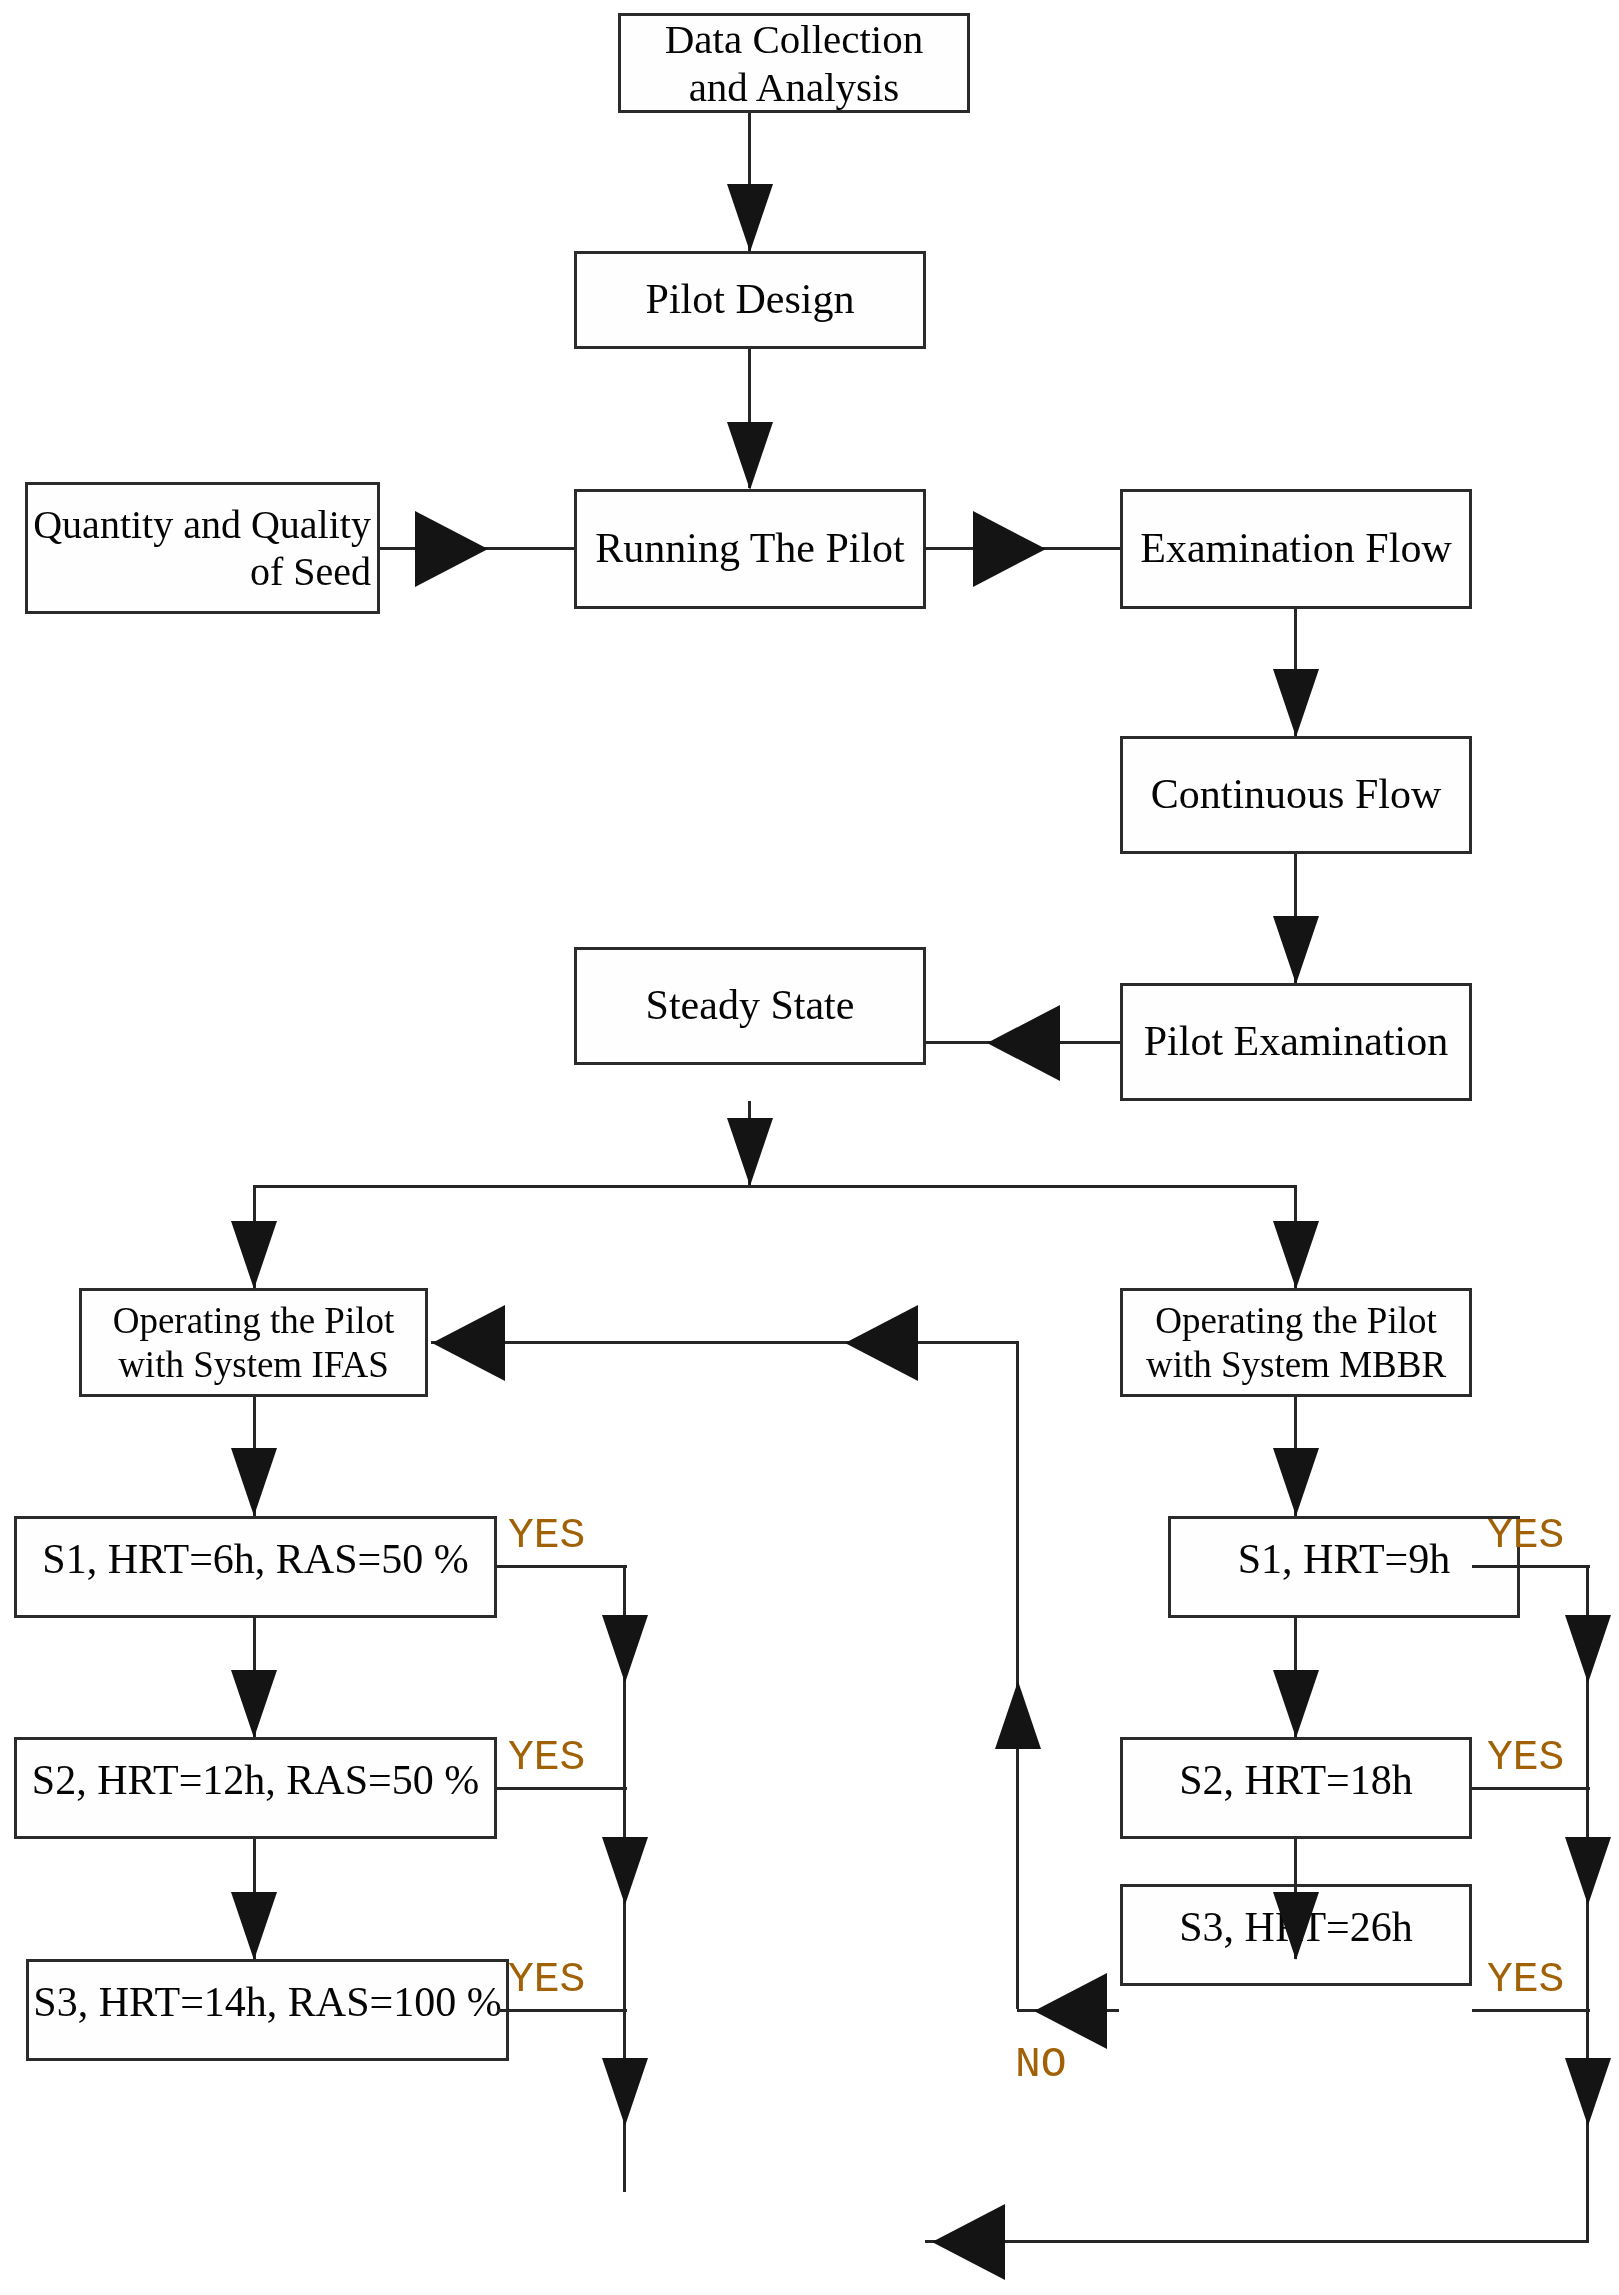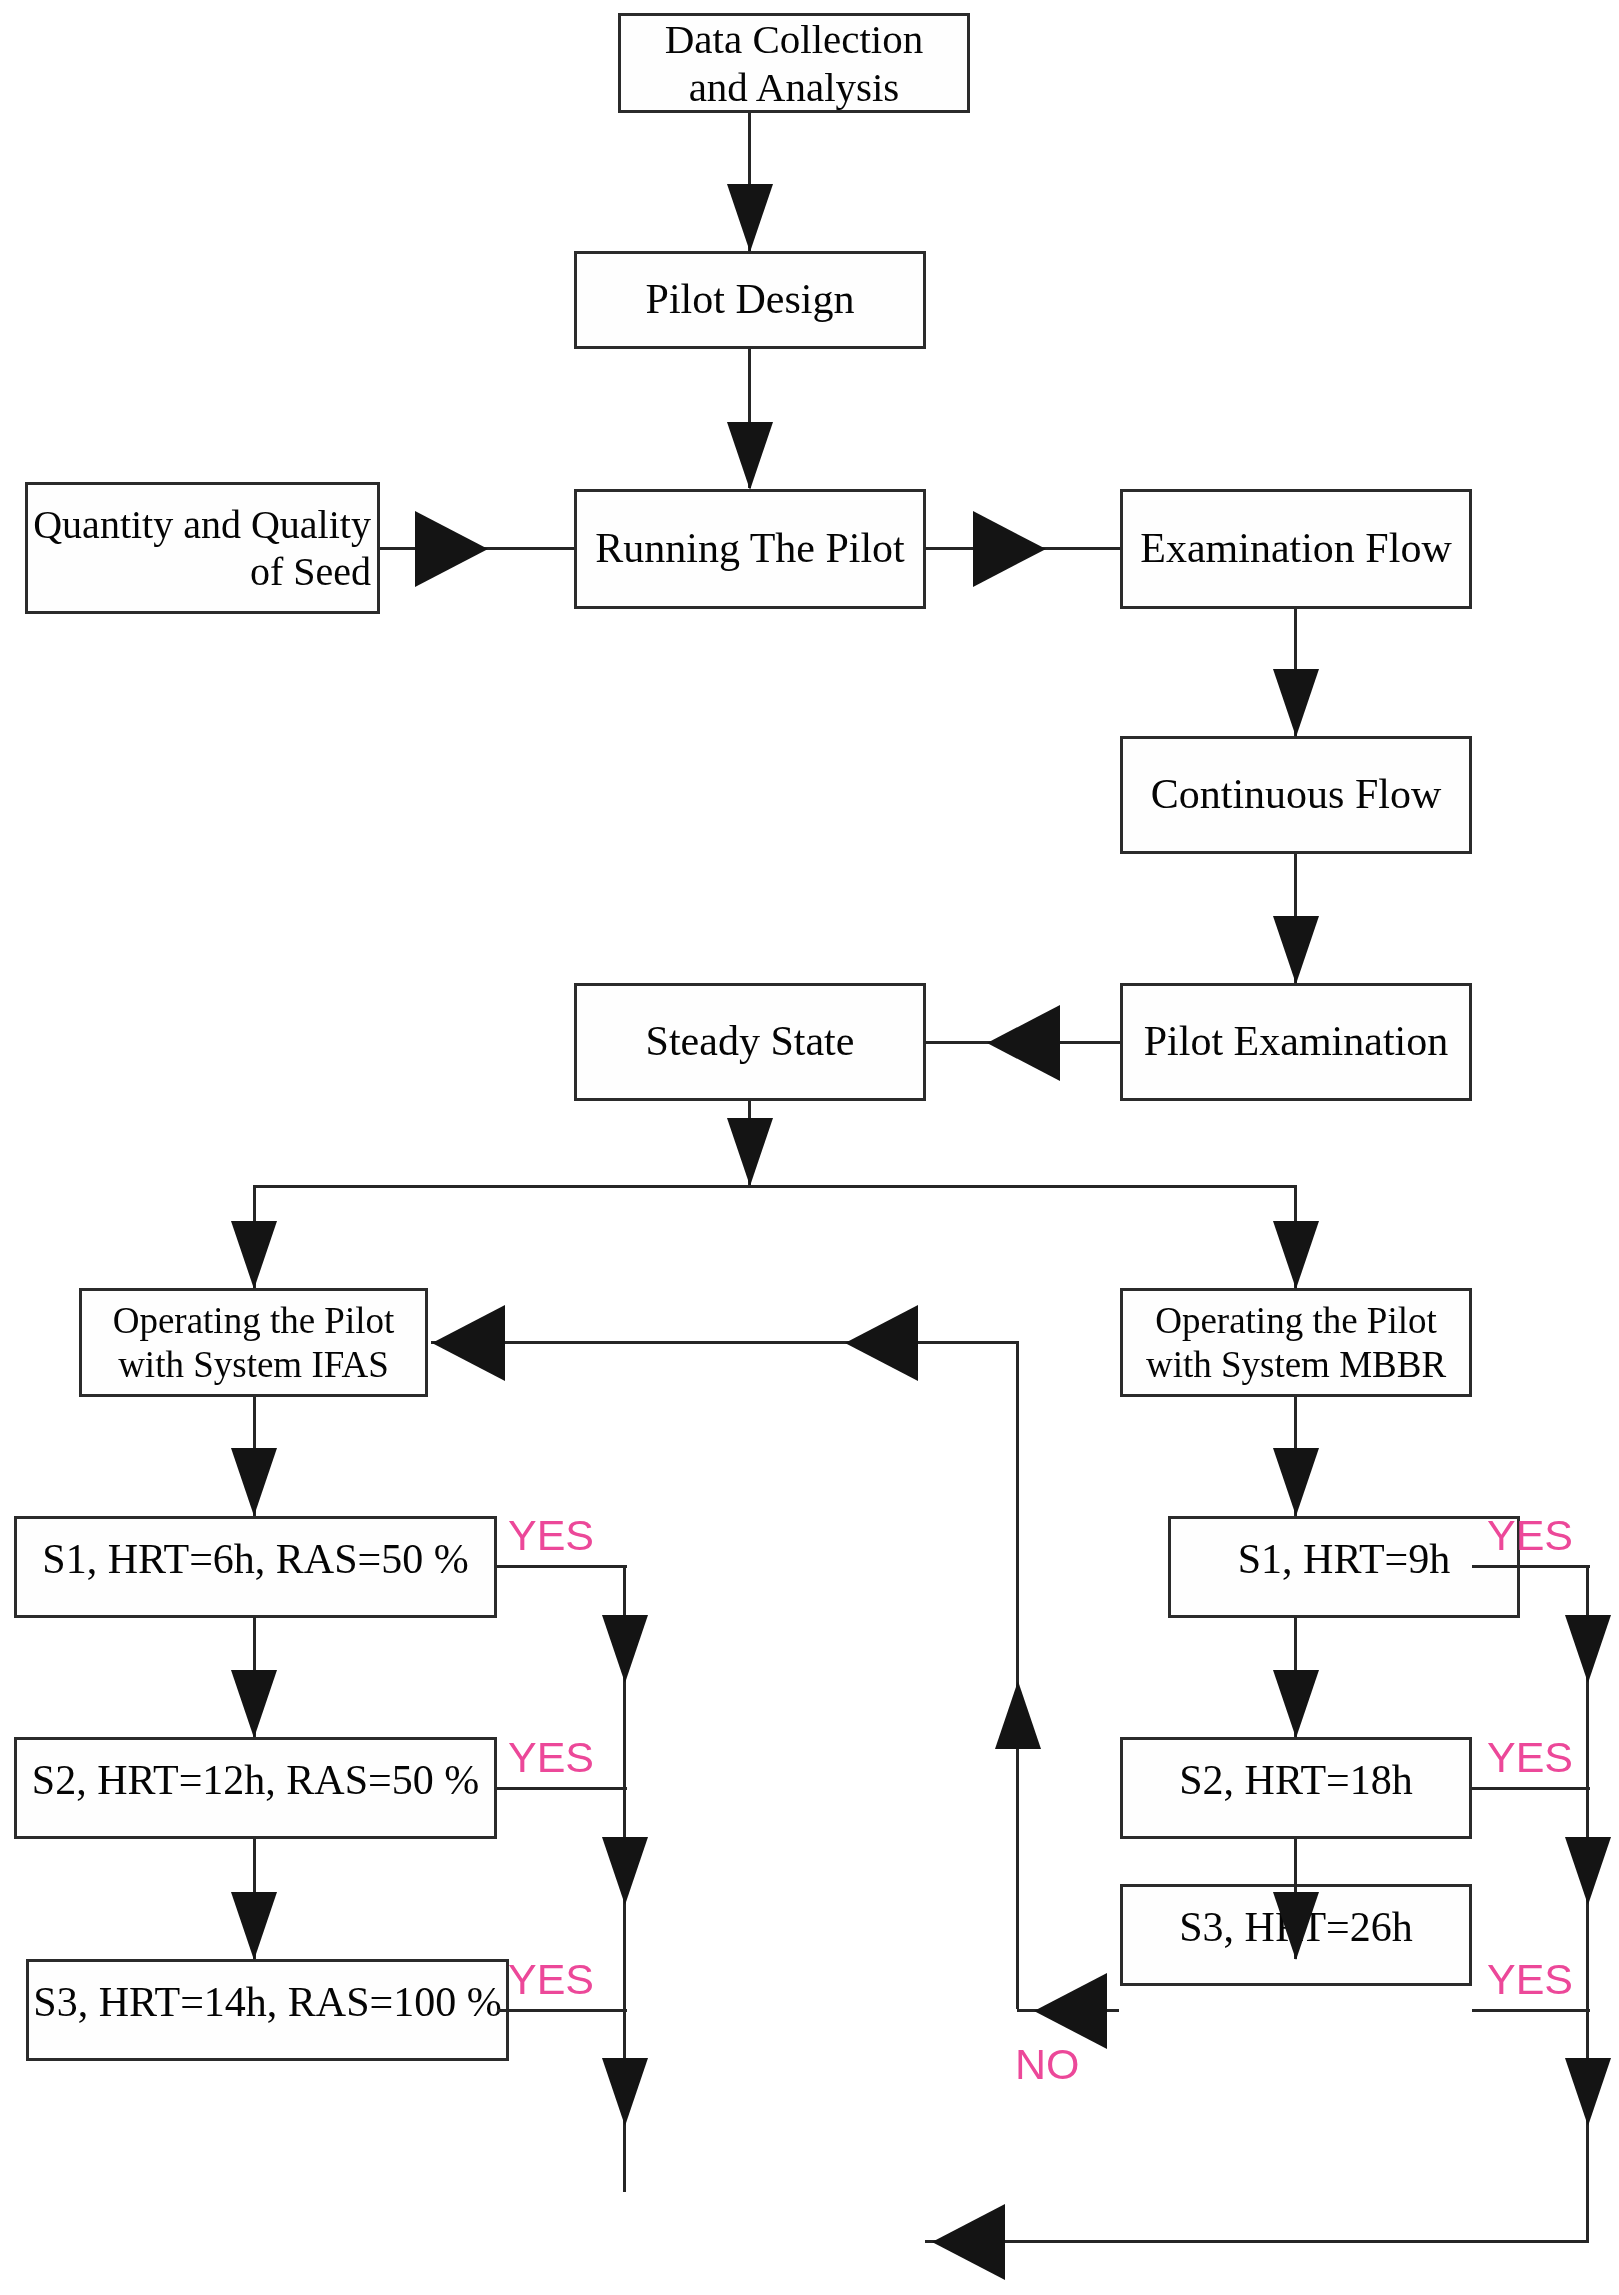"Steady State" div.box { top: 983px -> 947px }
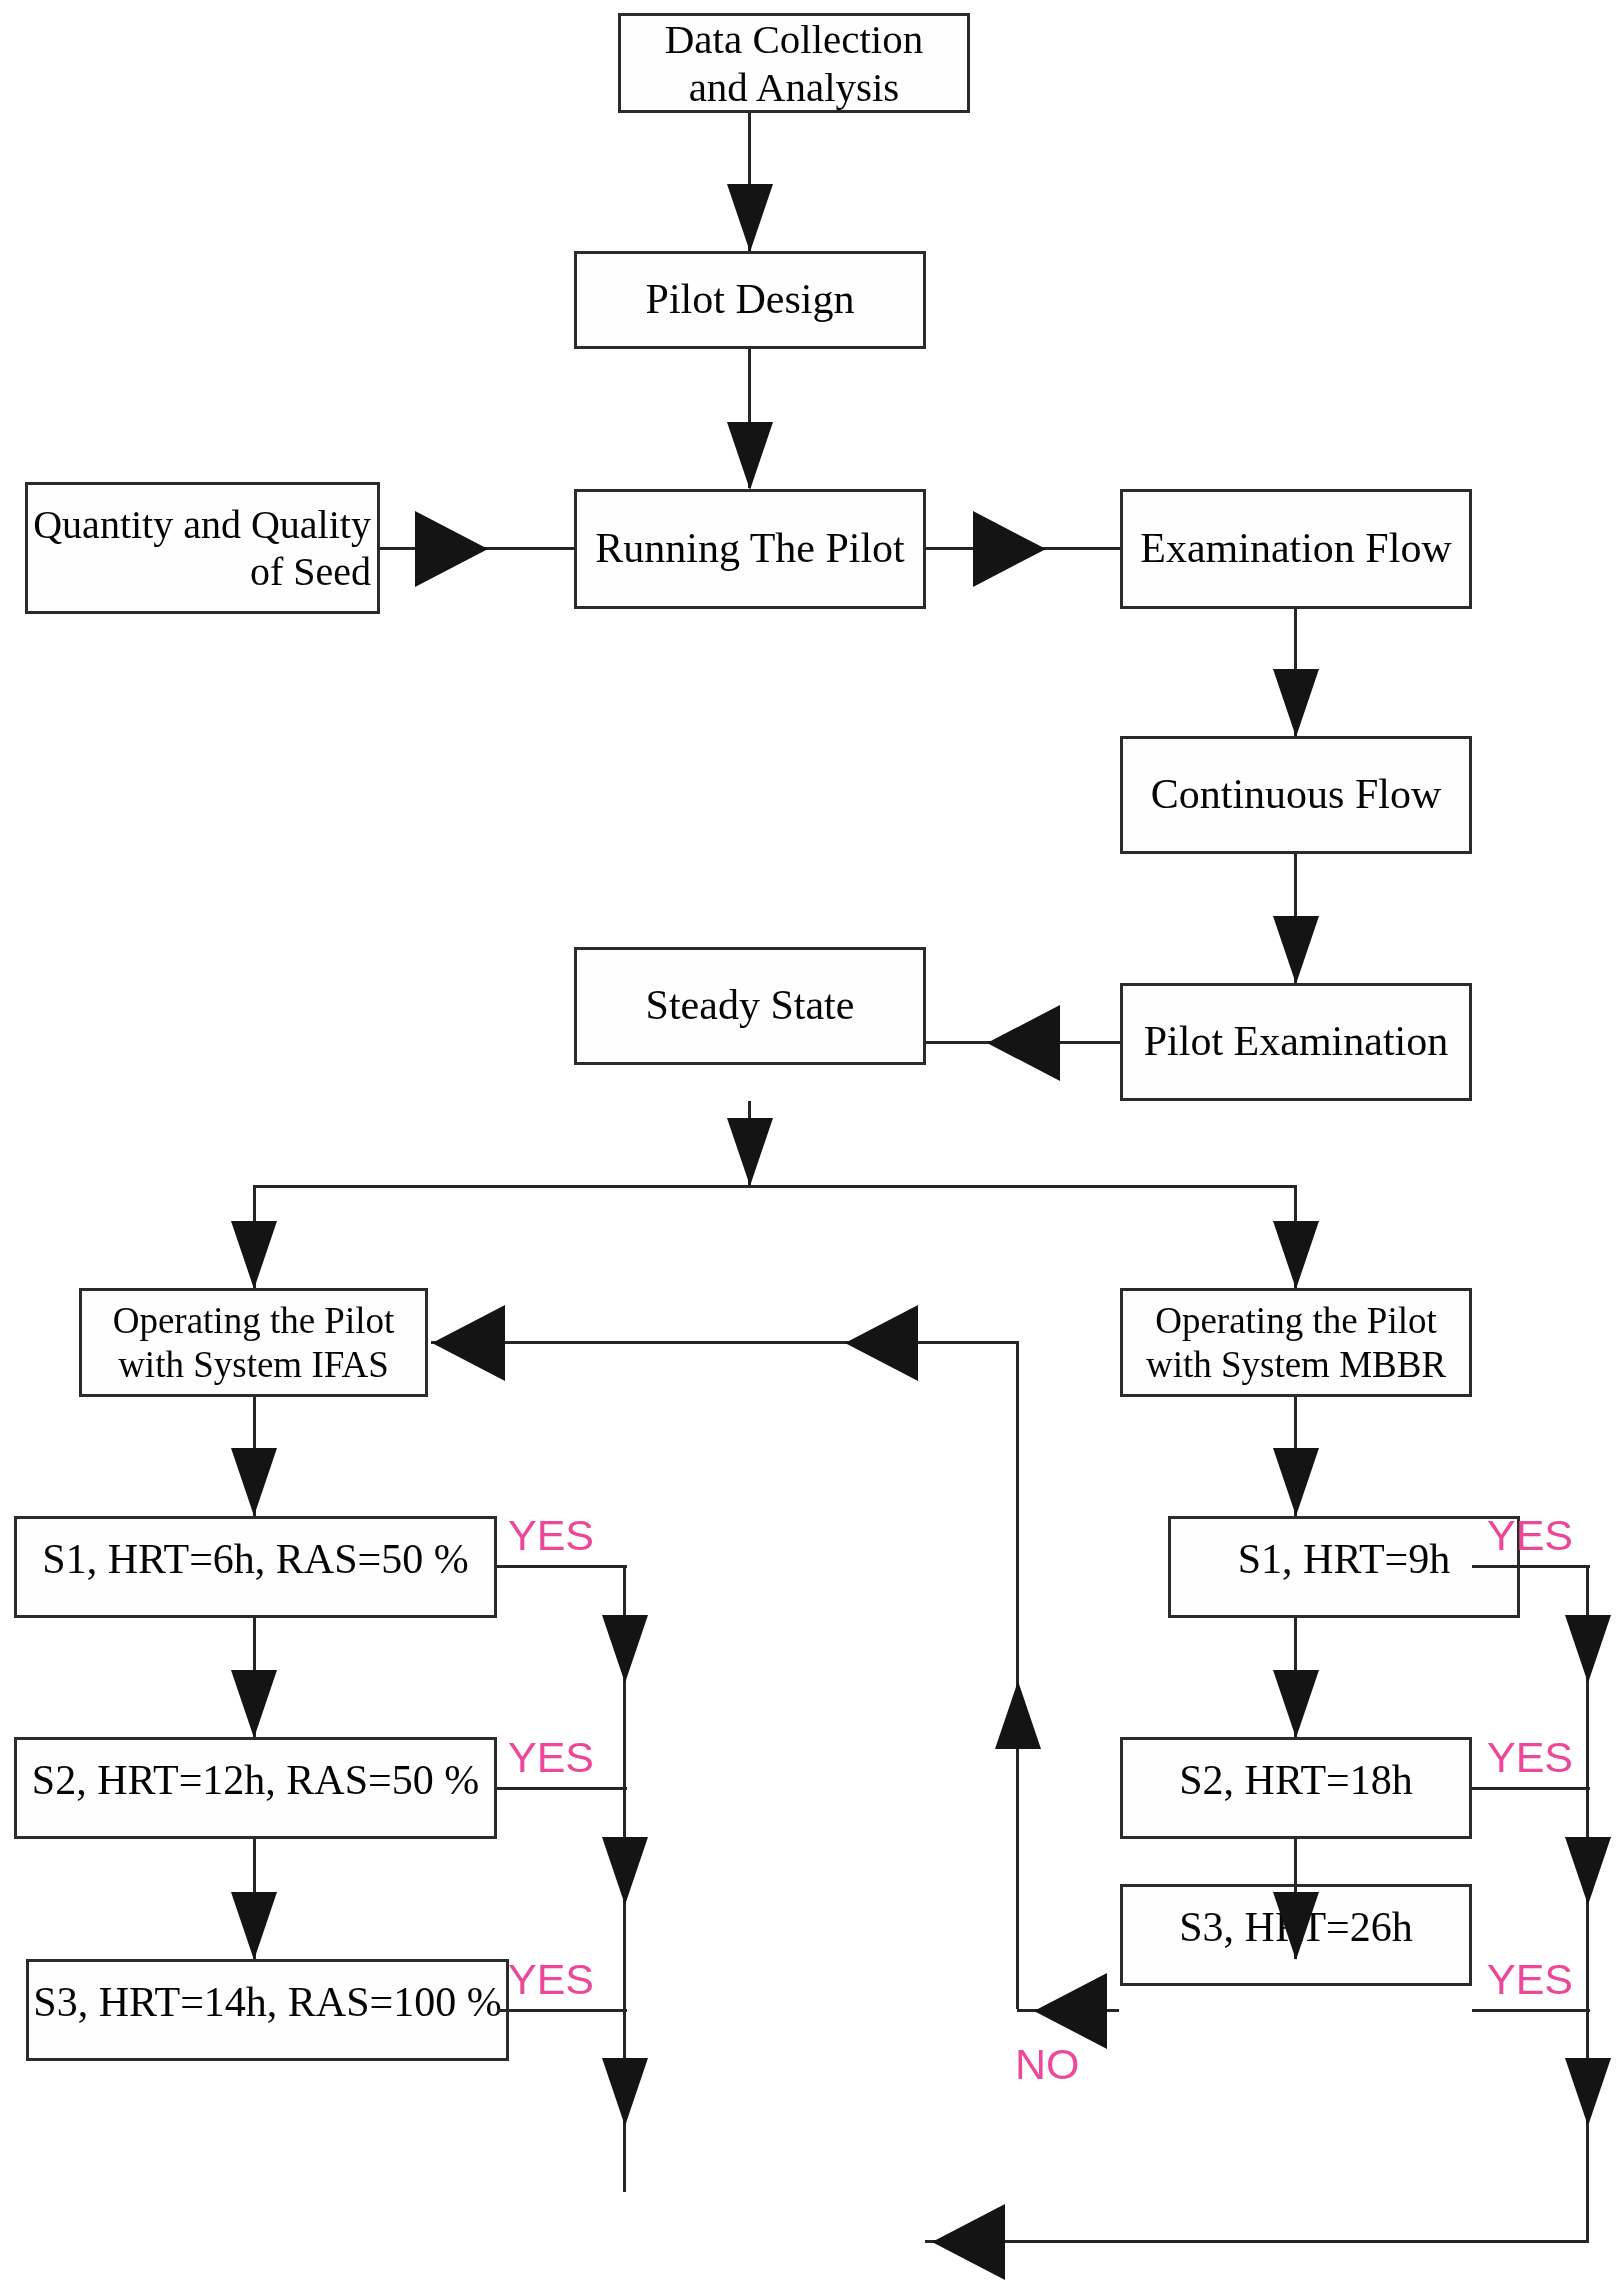"YES" .lbl { color: #ec4899 -> #a16207; font-family: Liberation Sans, sans-serif -> Liberation Mono, monospace }
